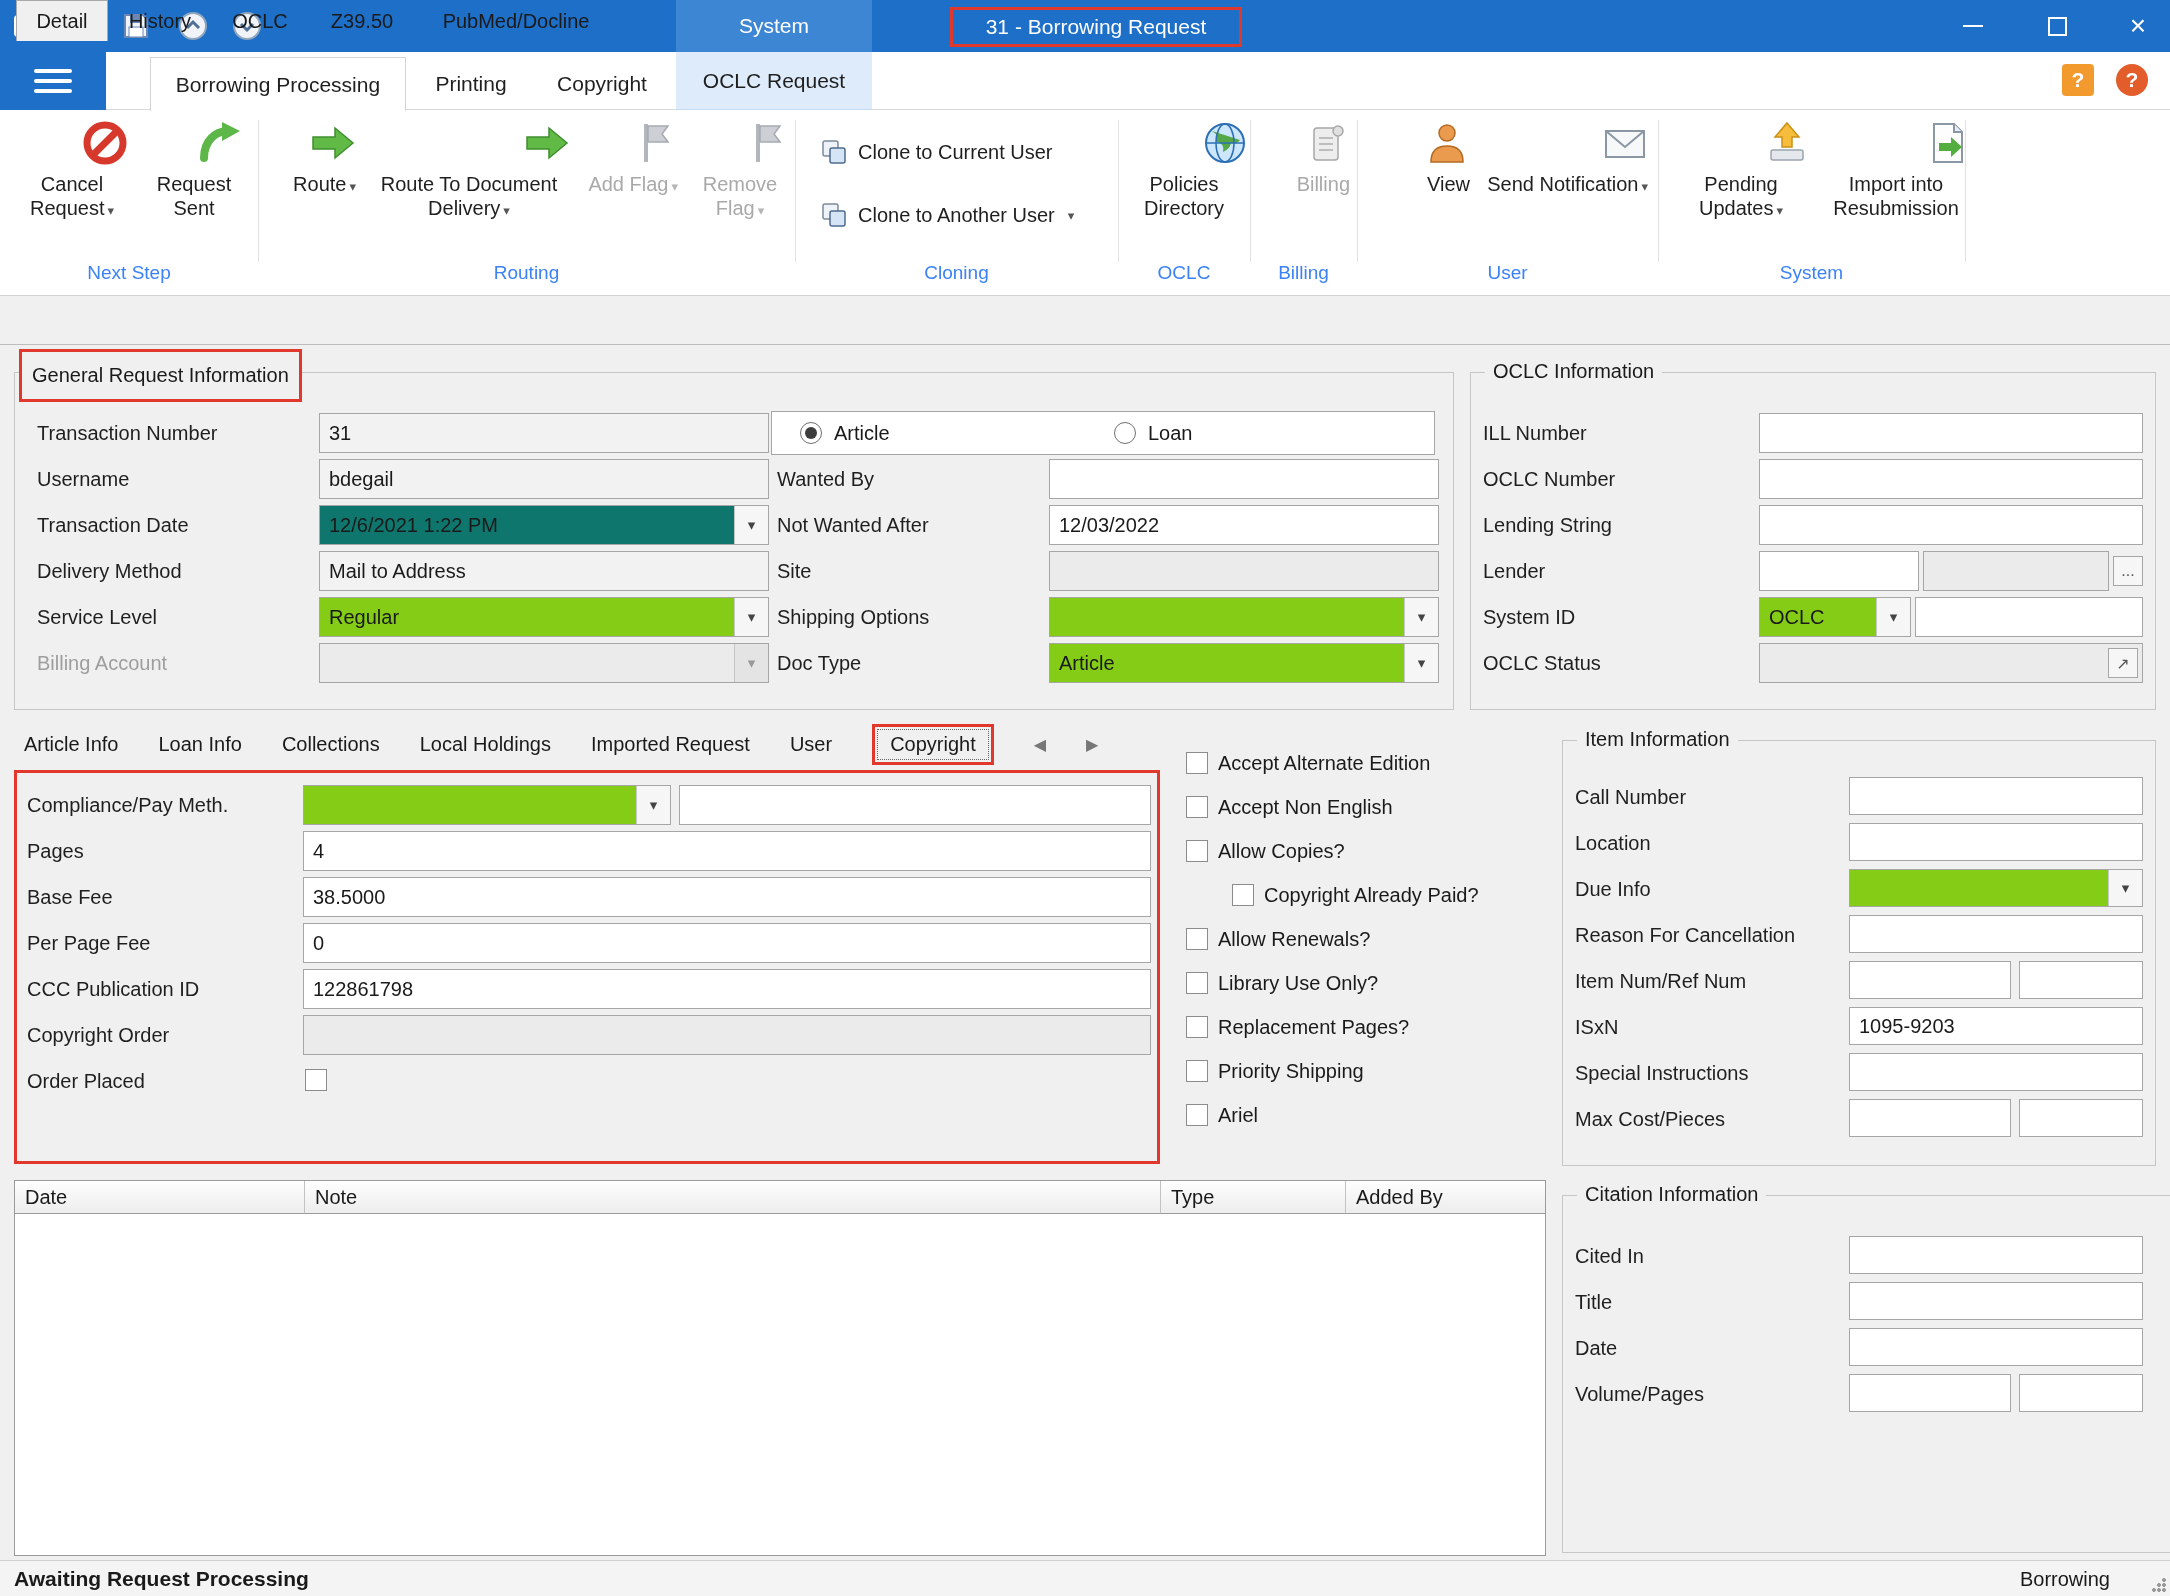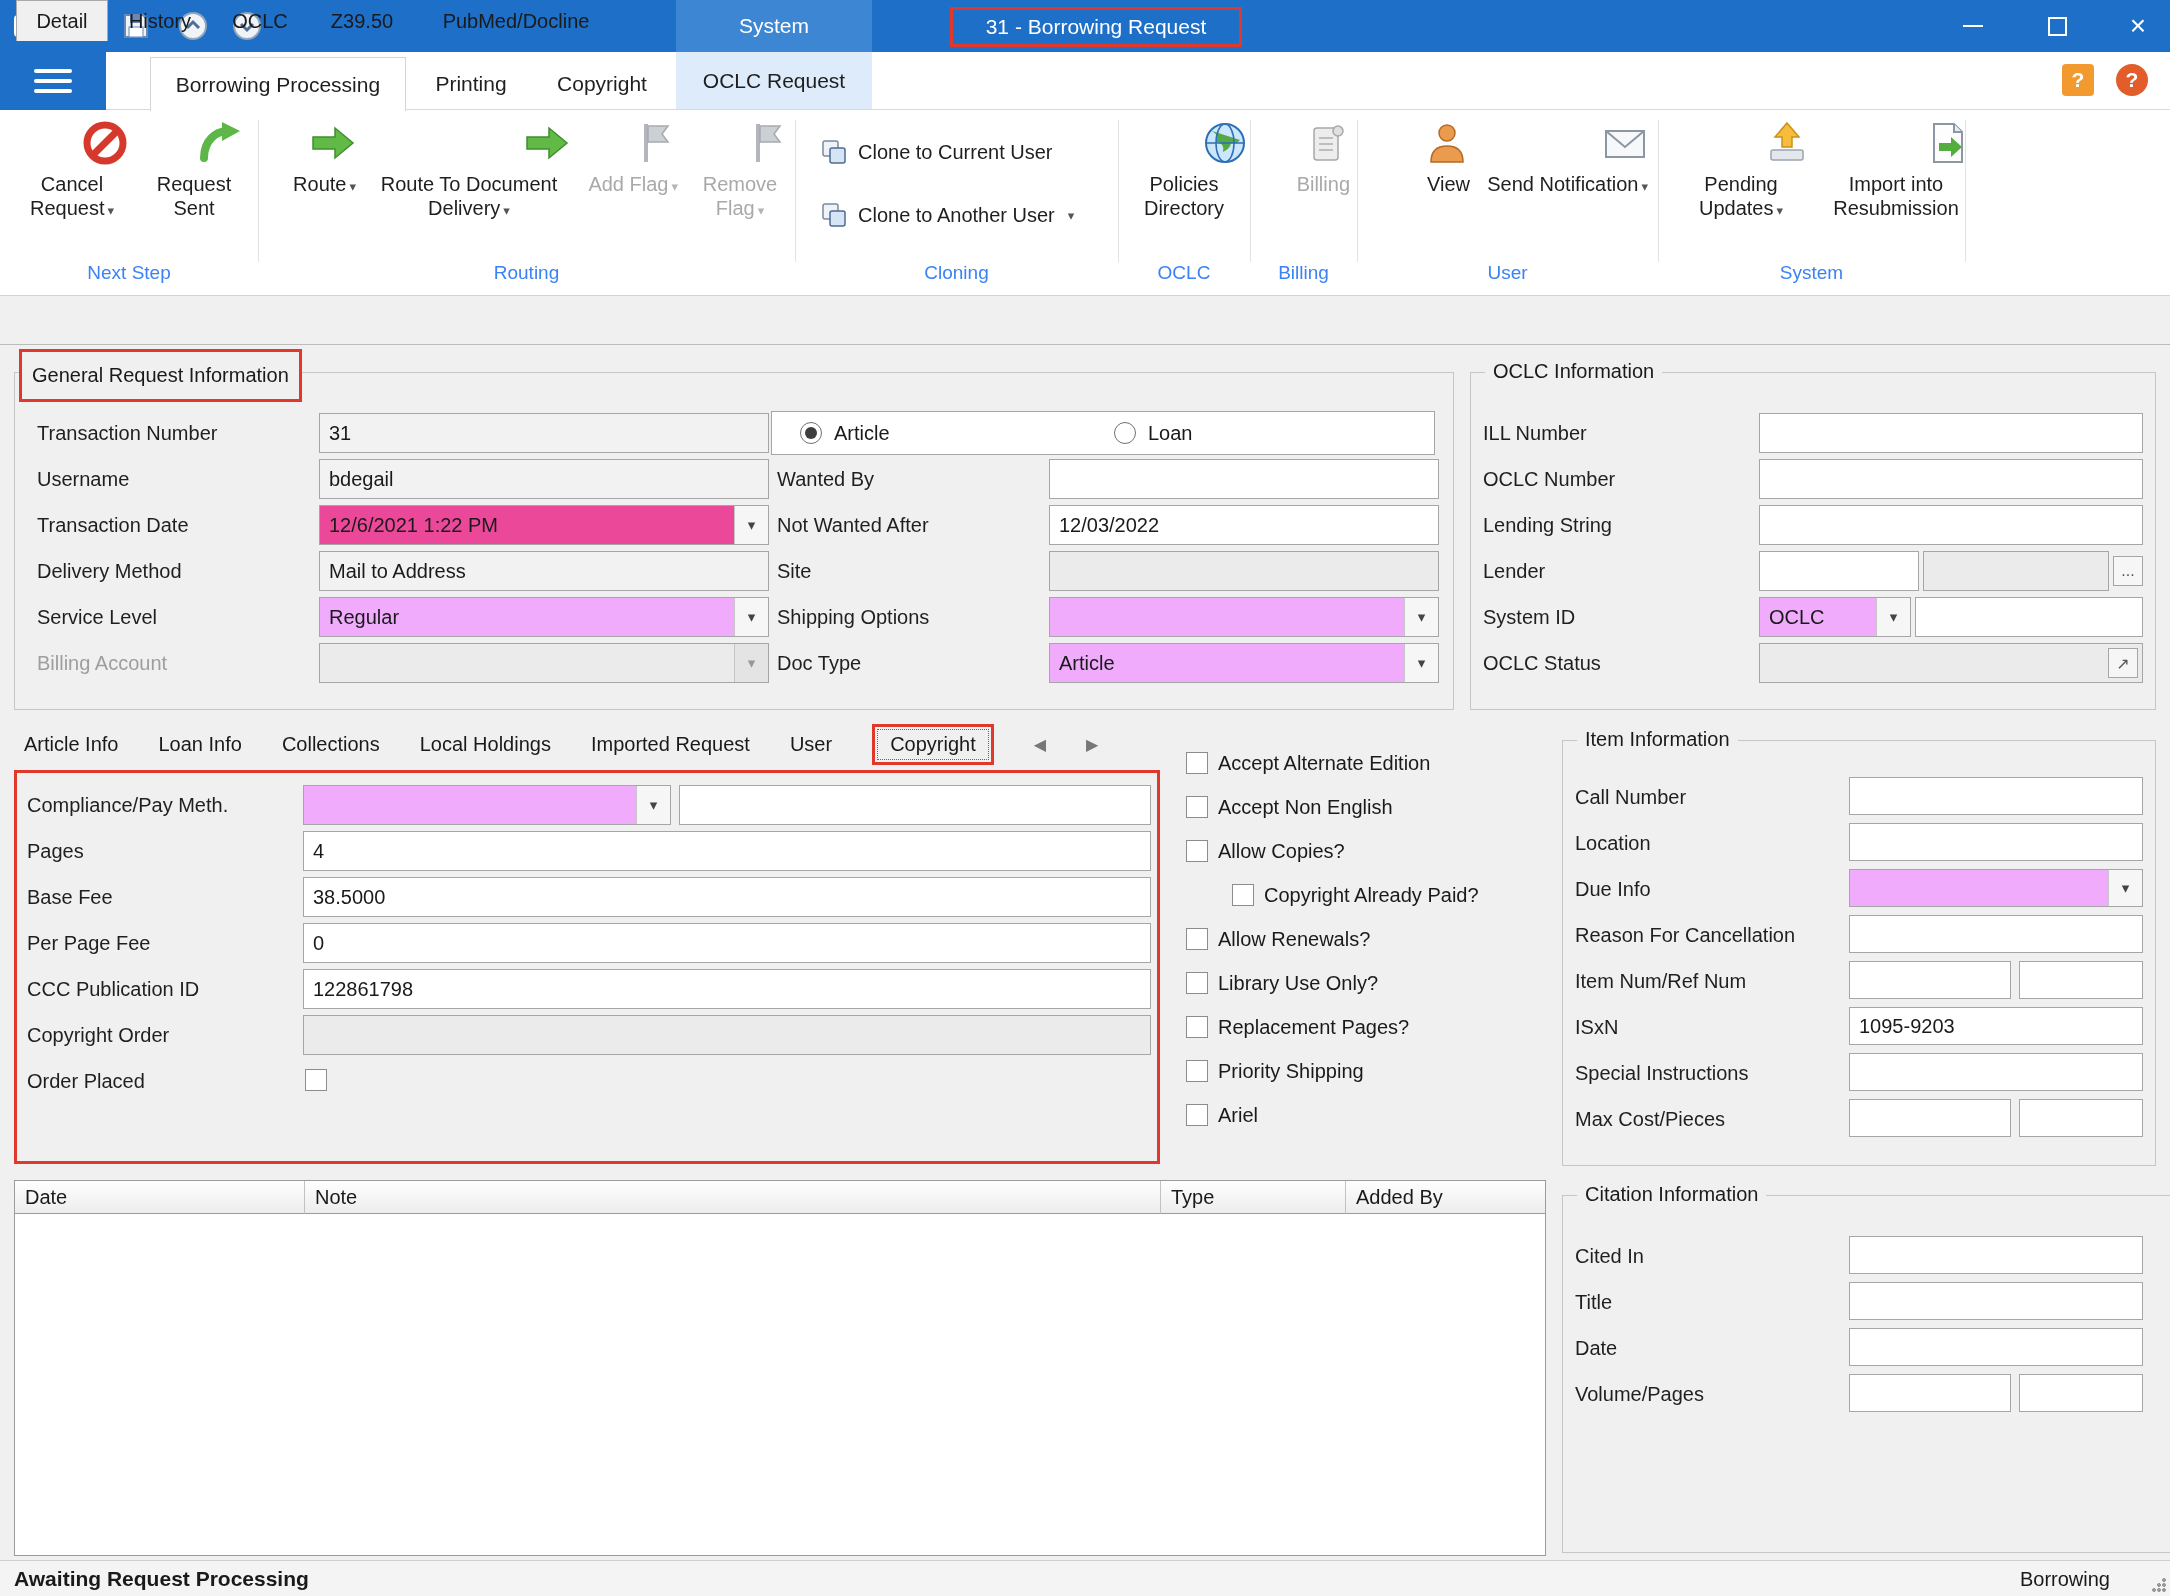"12/6/2021 1:22 PM" .combo.soft { background: #ec4899 -> #0f766e }
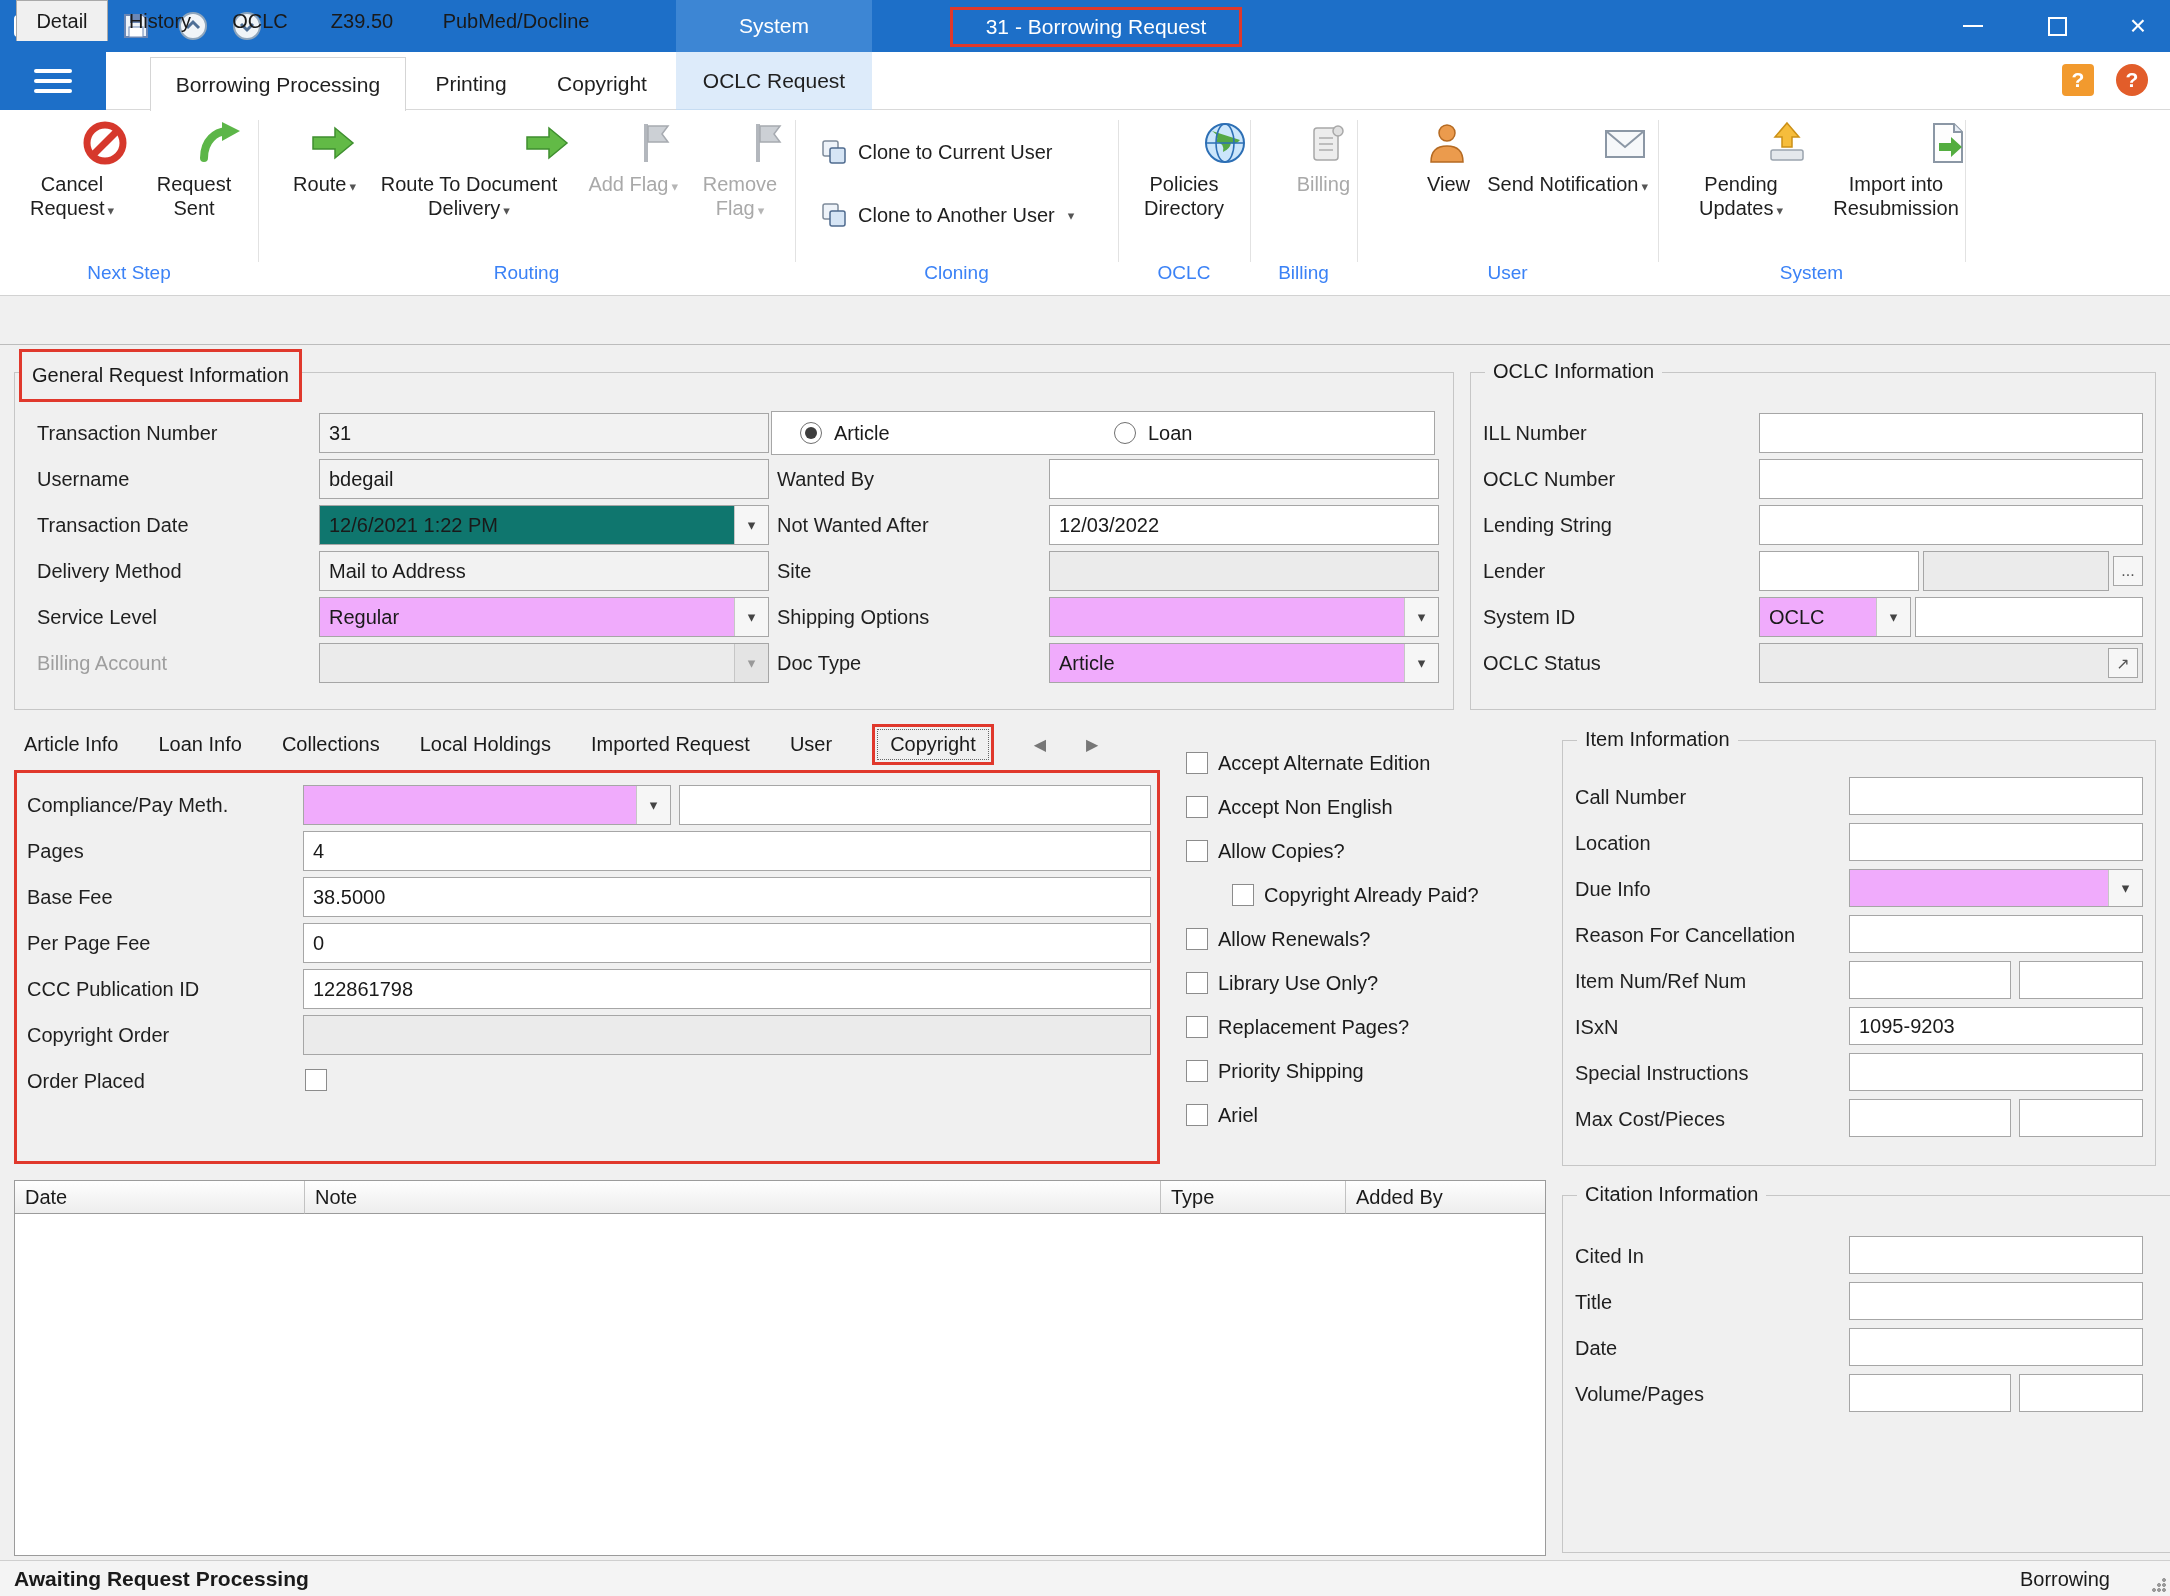"Regular" .combo { background: #f0abfc -> #84cc16 }
